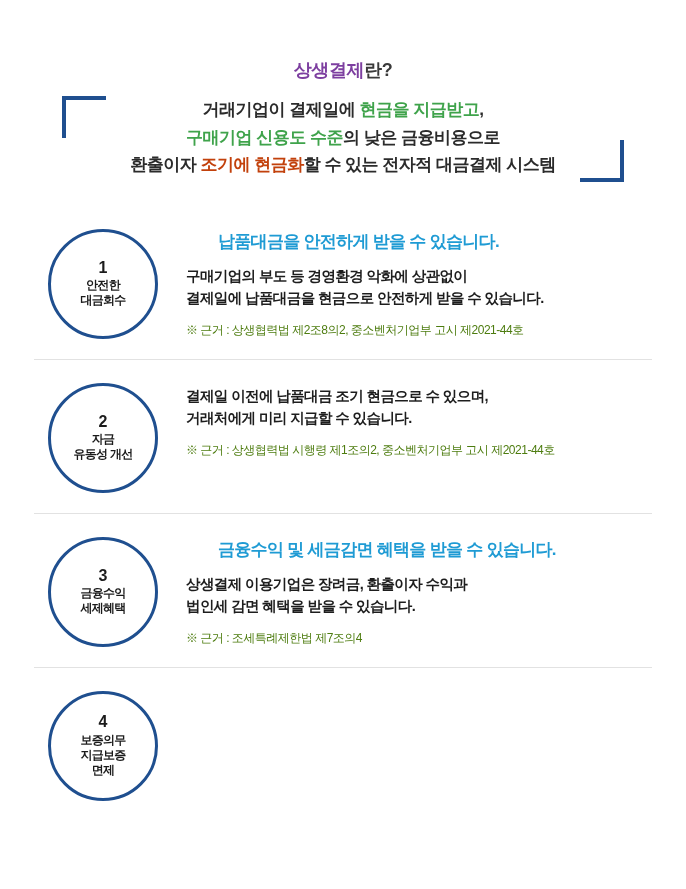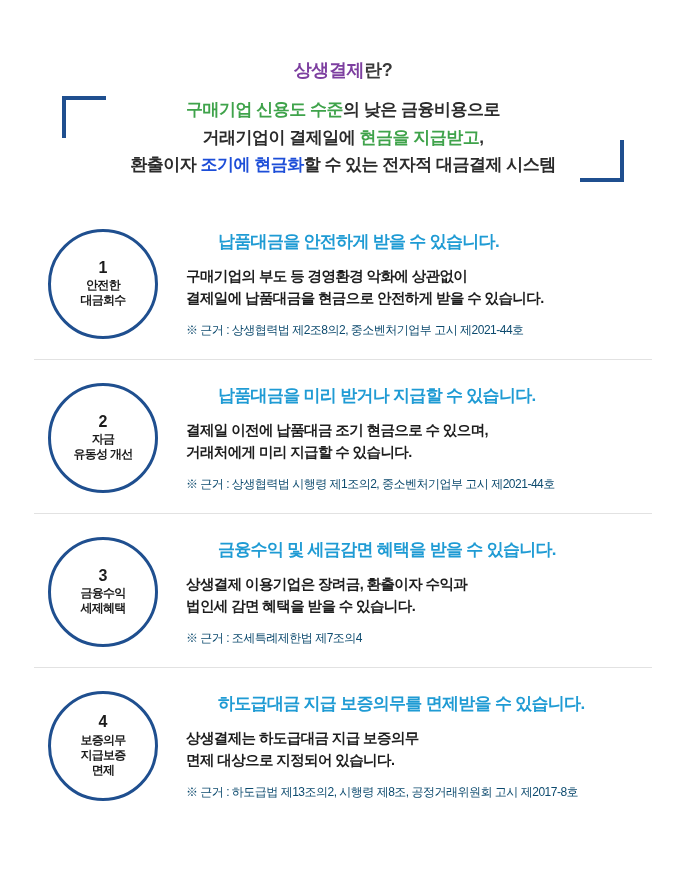"구매기업 신용도 수준의 낮은 금융비용으로" span.hl { order: before "거래기업이 결제일에 현금을 지급받고," -> after "거래기업이 결제일에 현금을 지급받고," }
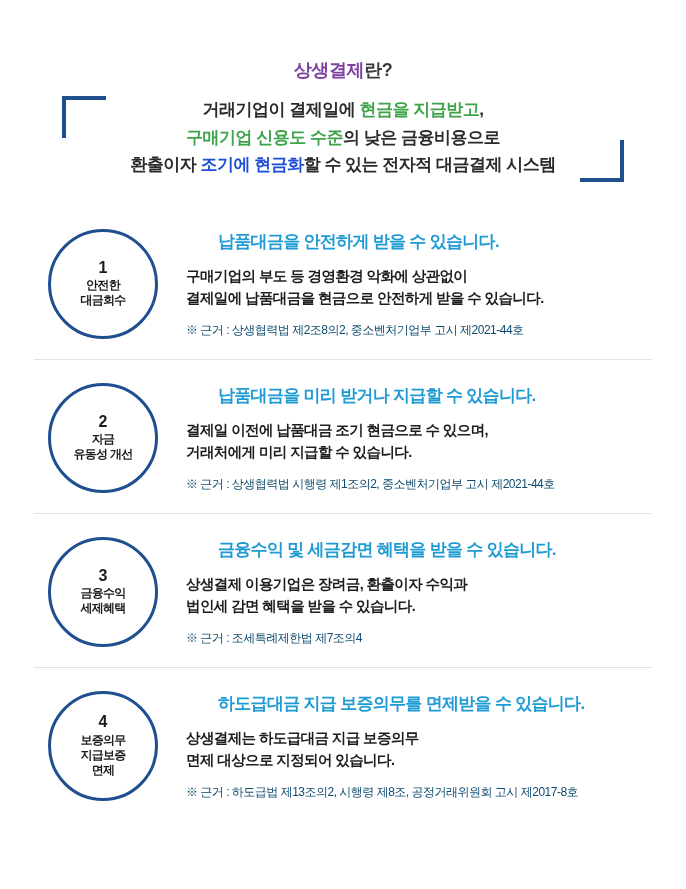"조기에 현금화" .em-blue { color: #1d4ed8 -> #c2410c }
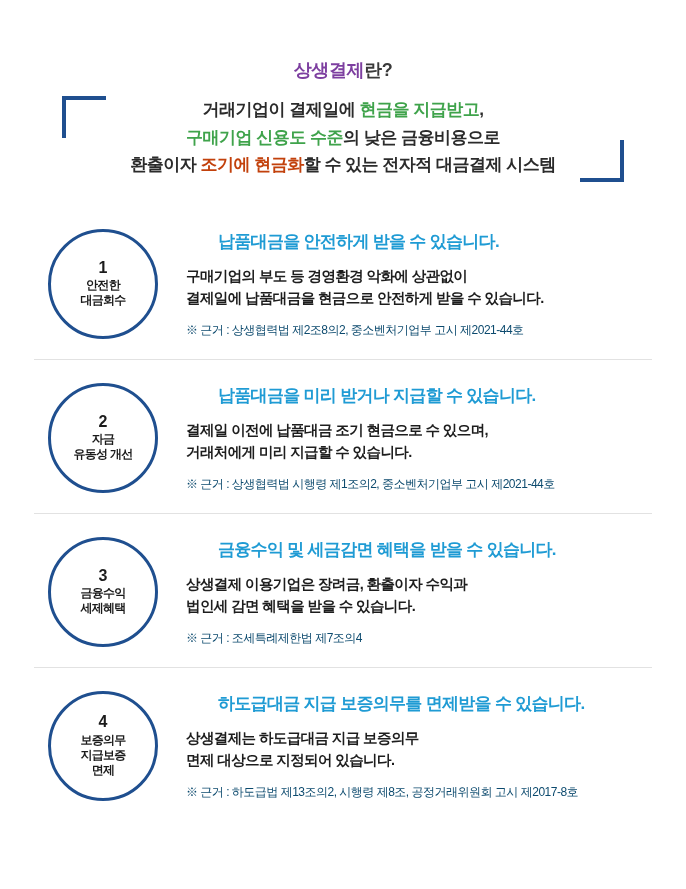"※ 근거 : 상생협력법 제2조8의2," .sec-note { color: #0c4a6e -> #4d7c0f }
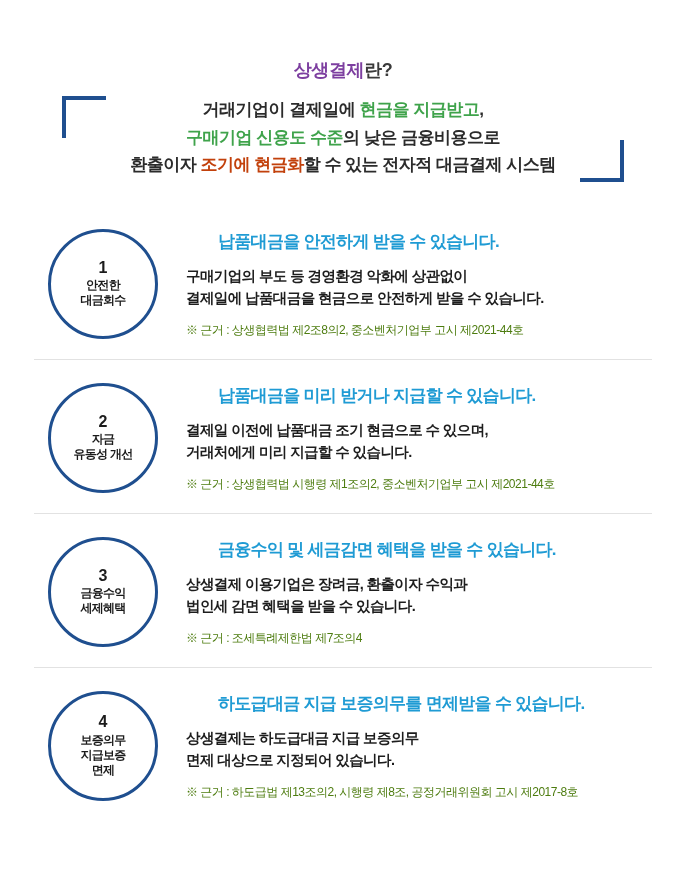"납품대금을 미리 받거나 지급할 수" div.sec-heading { html: <div>납품대금을 미리 받거나 지급할 수 있습니다.</div> -> none }
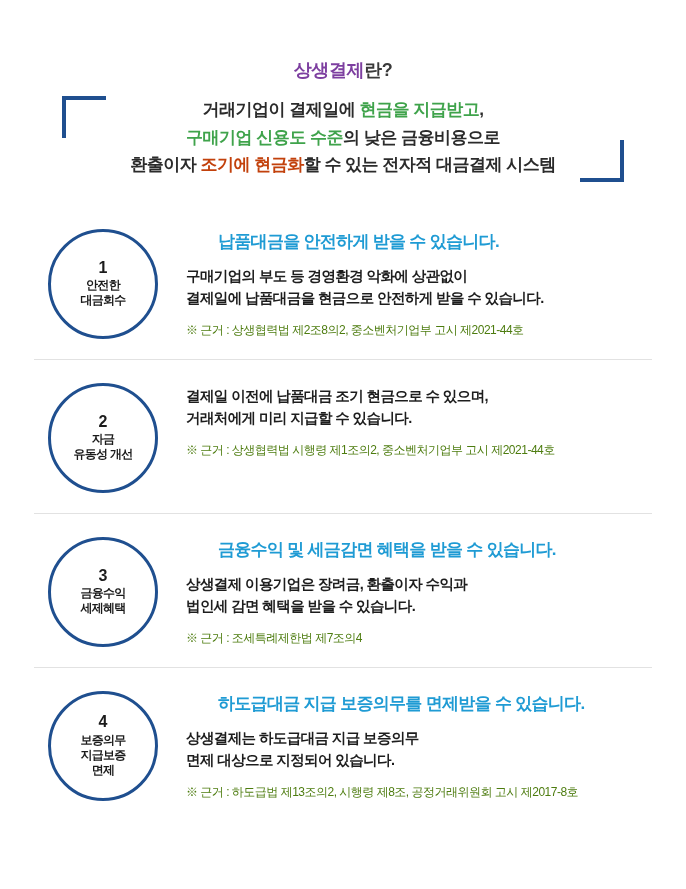"하도급대금 지급 보증의무를 면제받을 수" div.sec-body { html: <div> <div>하도급대금 지급 보증의무를 면제받을 수 있습니다.</div> <div>상생결제는 하도급대금 지급 보증의무 면제 대상으로 지정되어 있습니다.</div> <div>※ 근거 : 하도급법 제13조의2, 시행령 제8조, 공정거래위원회 고시 제2017-8호</div> </div> -> none }
